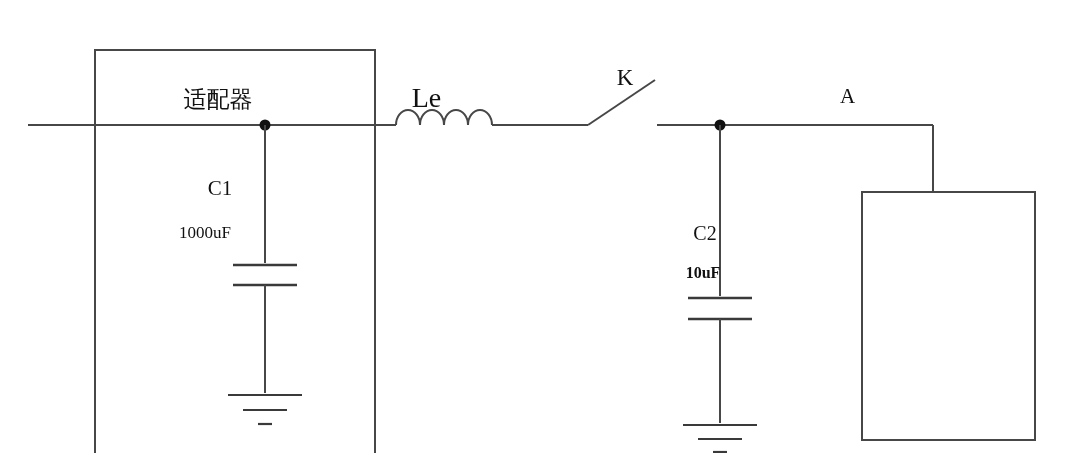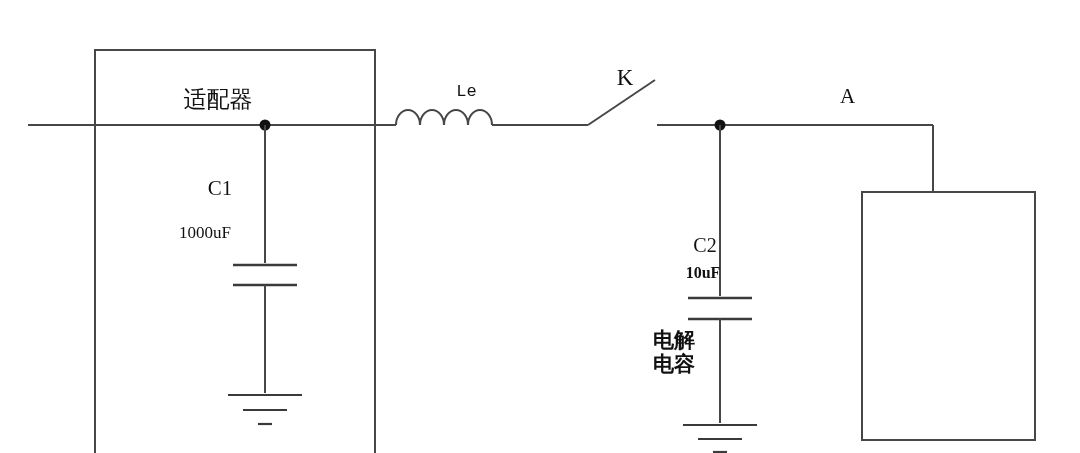"Le" .lbl-le { font-family: Liberation Mono, monospace -> none; font-size: 17px -> 28px; left: 439px -> 399px }
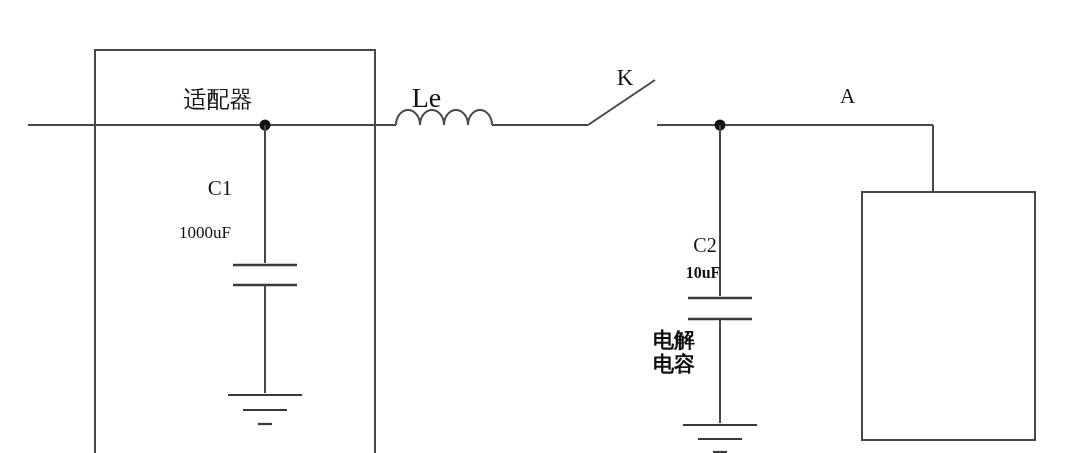"C2" .lbl-c2 { top: 202px -> 190px }
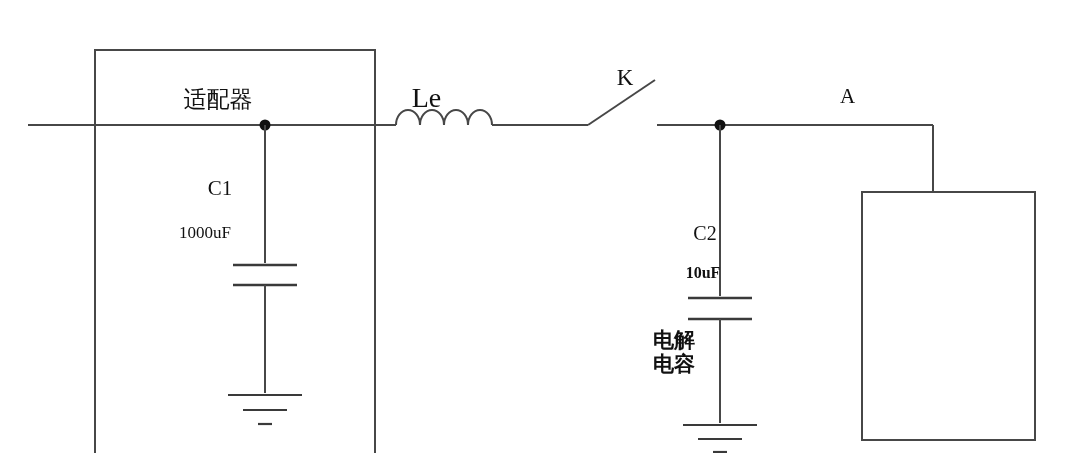"电解" div.lbl { html: <div> <div>电解</div> <div>电容</div> </div> -> none }
